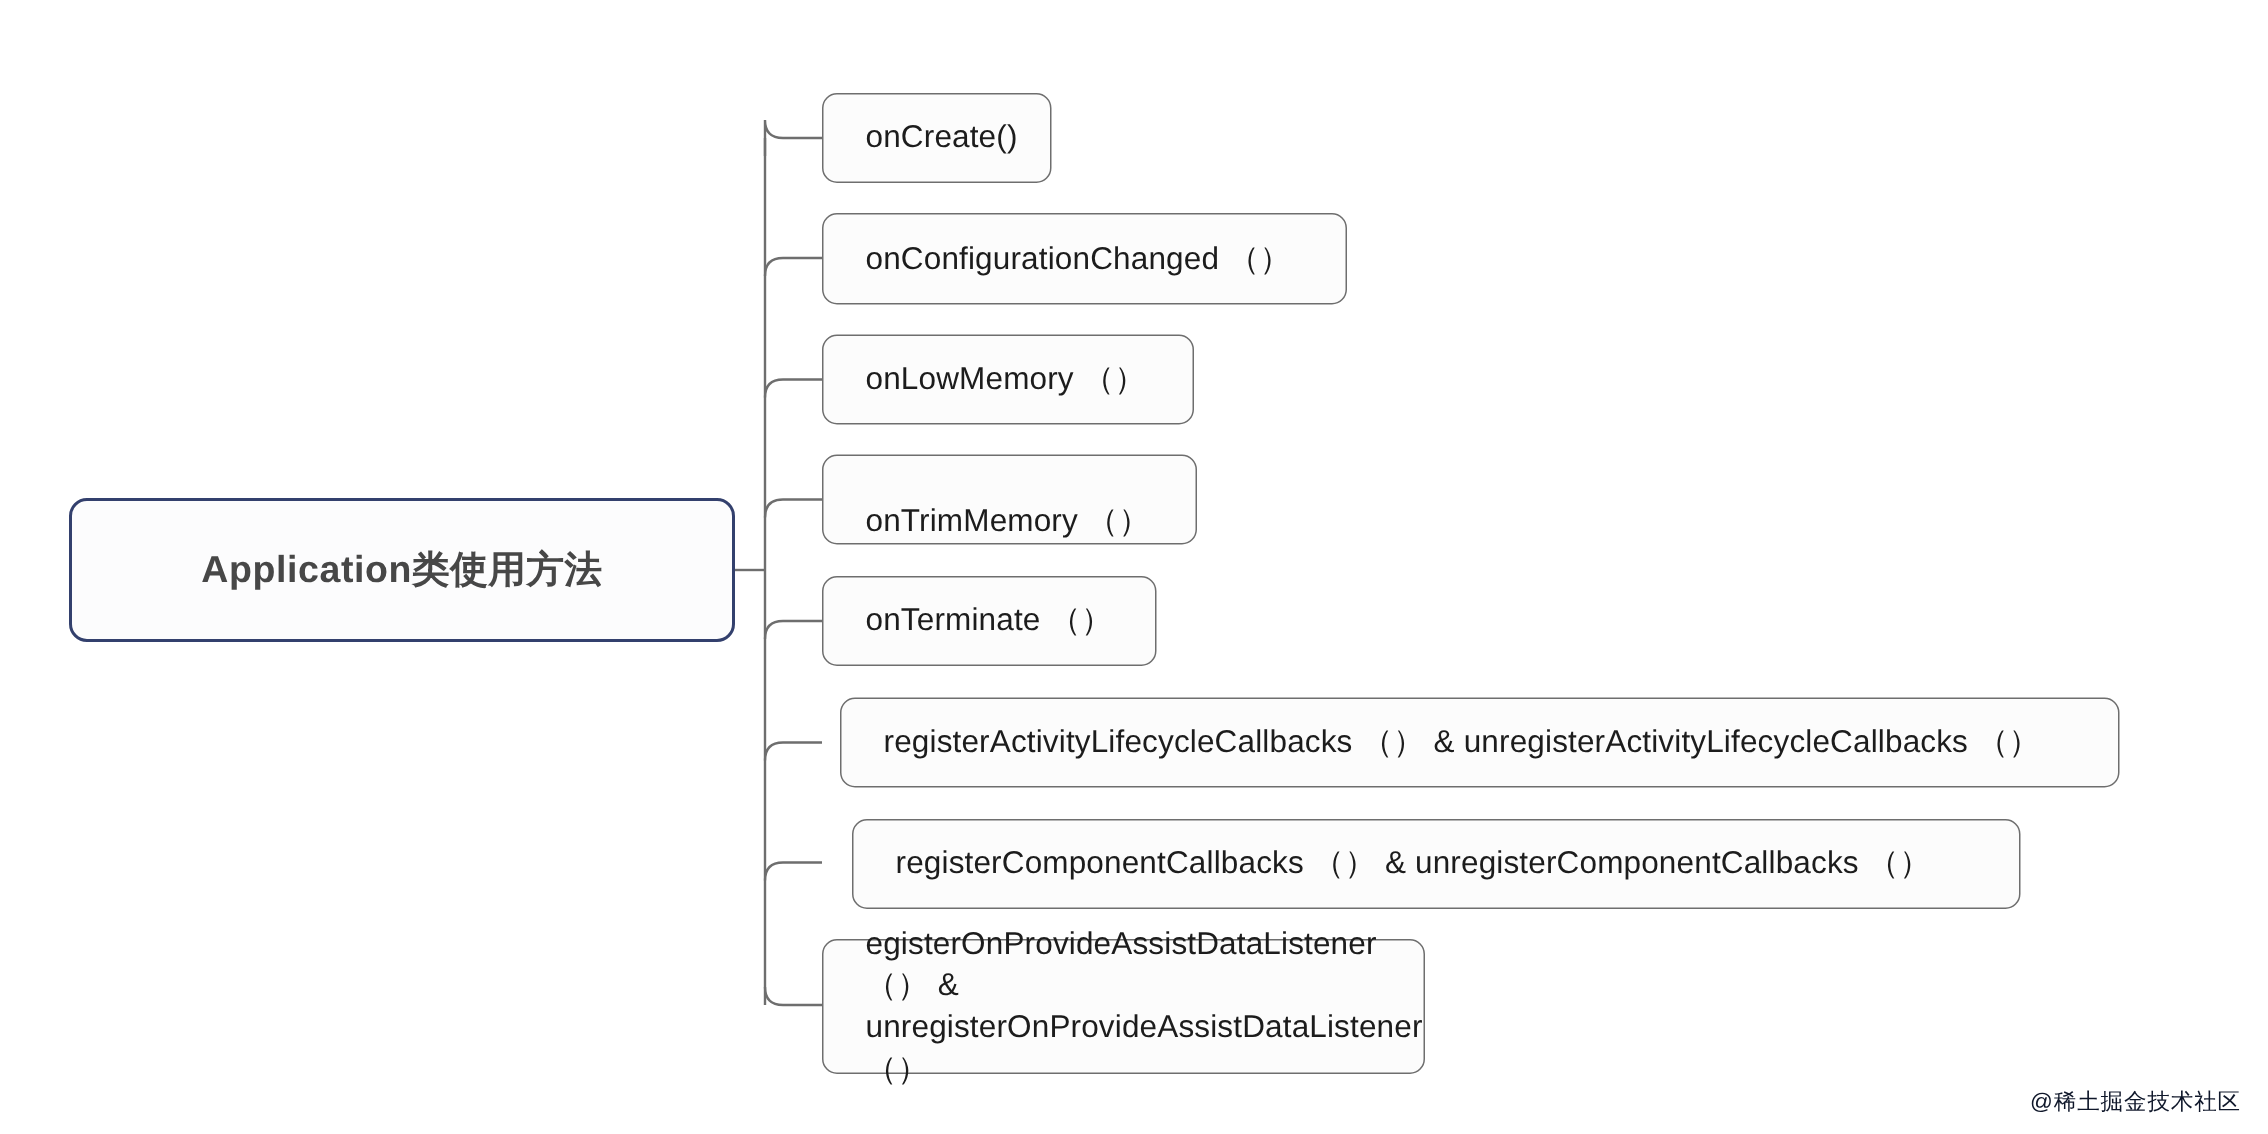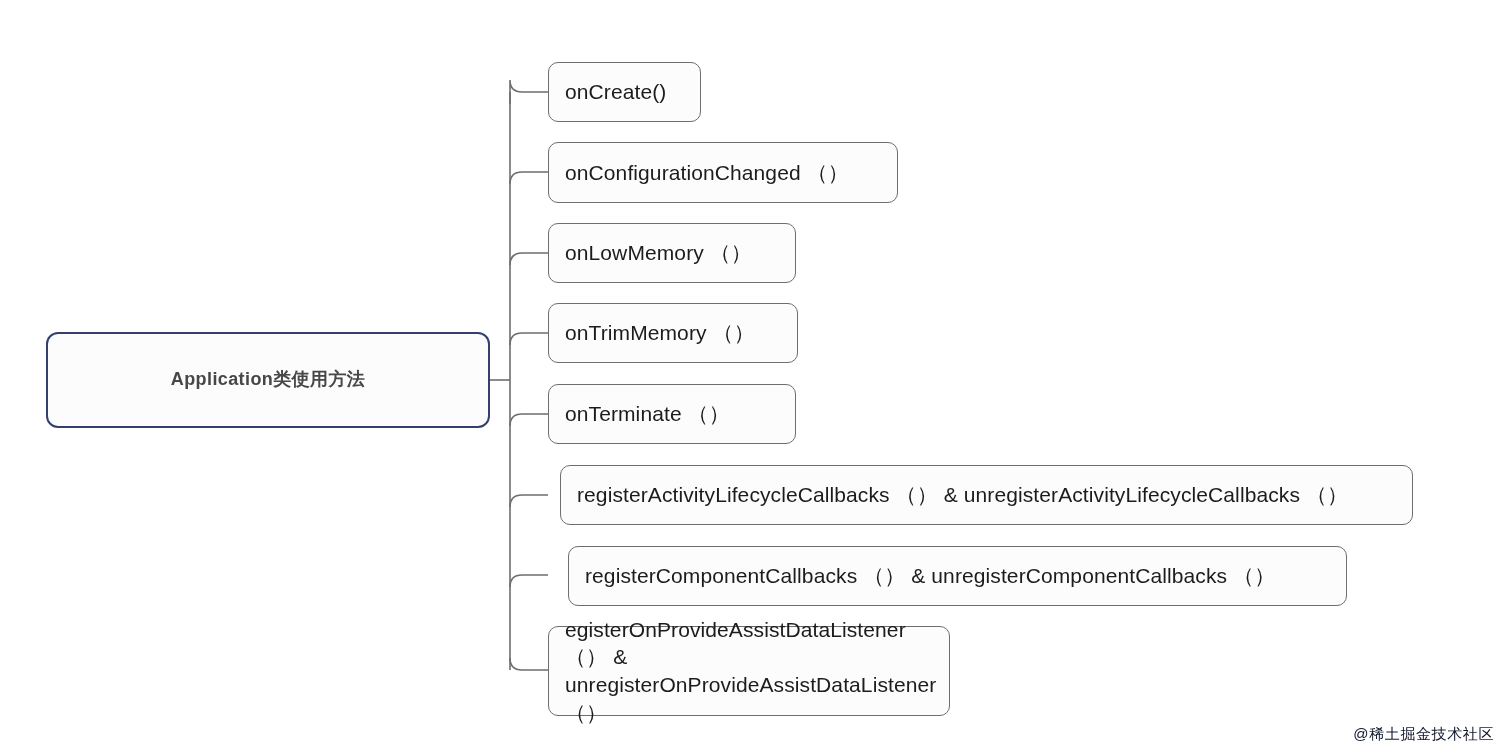"onCreate()" .node { padding: 0 16px -> 0 28px }
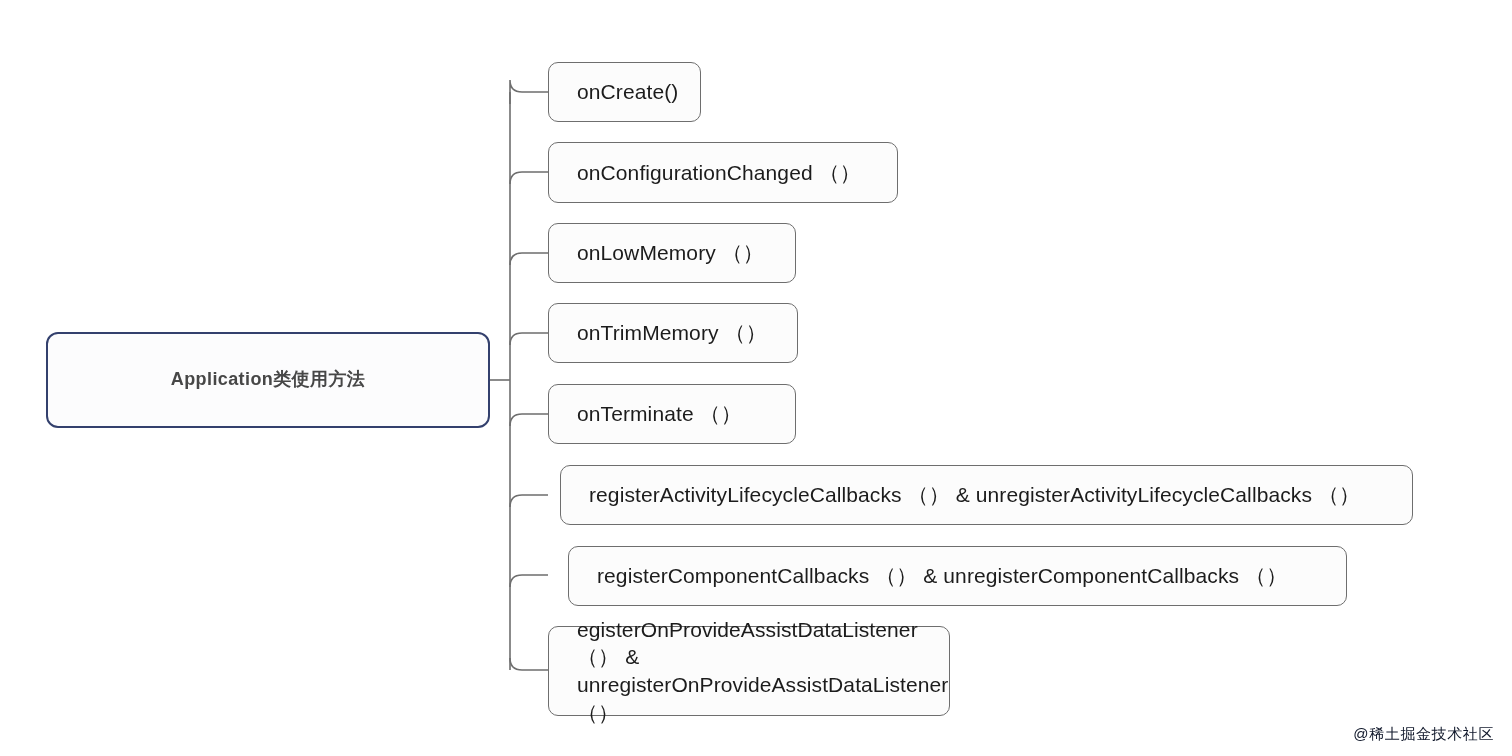"onTrimMemory （）" div.node { align-items: none -> flex-end }
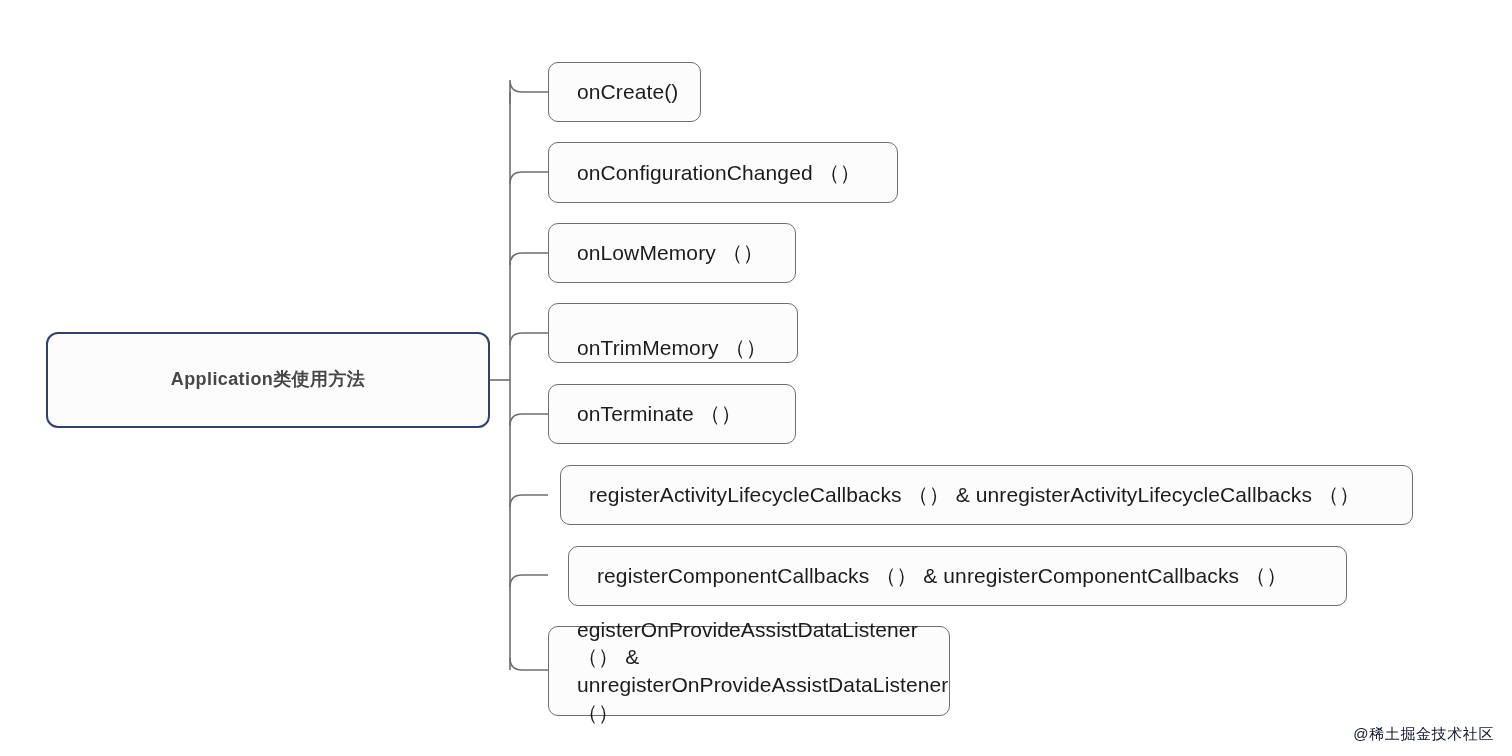"Application类使用方法" .node.root { font-size: 18px -> 25px }
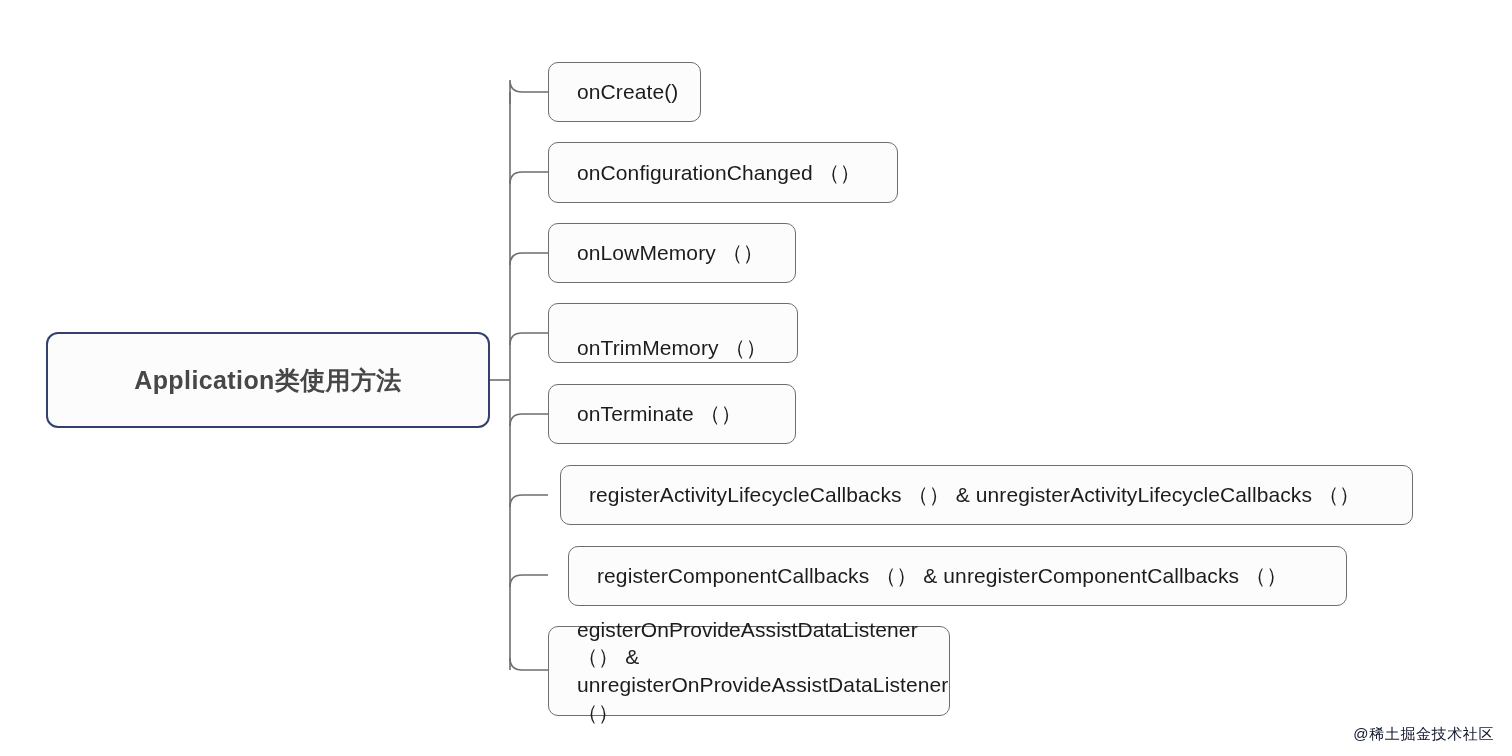"onTerminate （）" div.node { width: 248px -> 223px }
